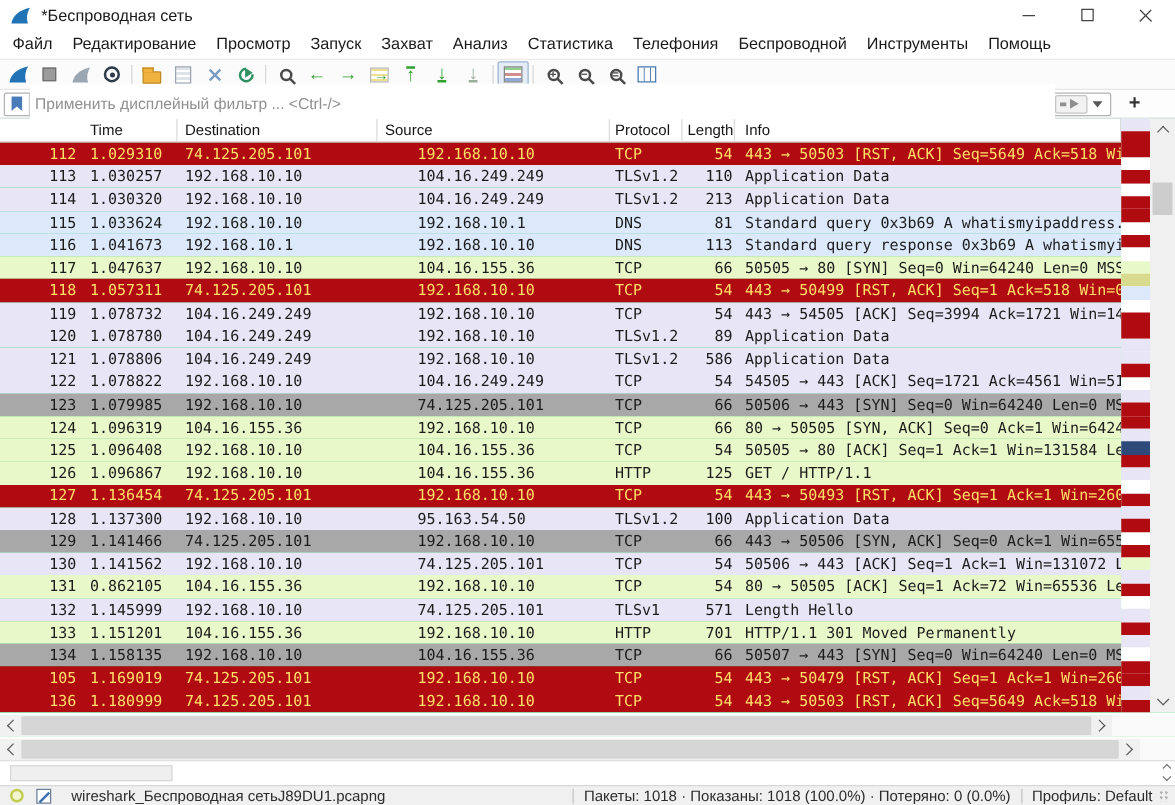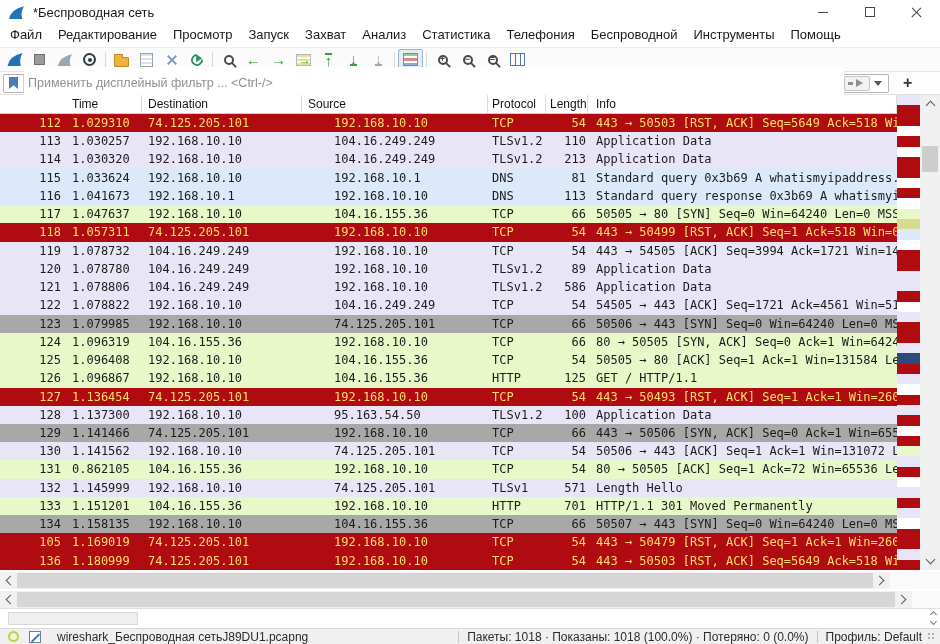"112" .prow { align-items: none -> center }
